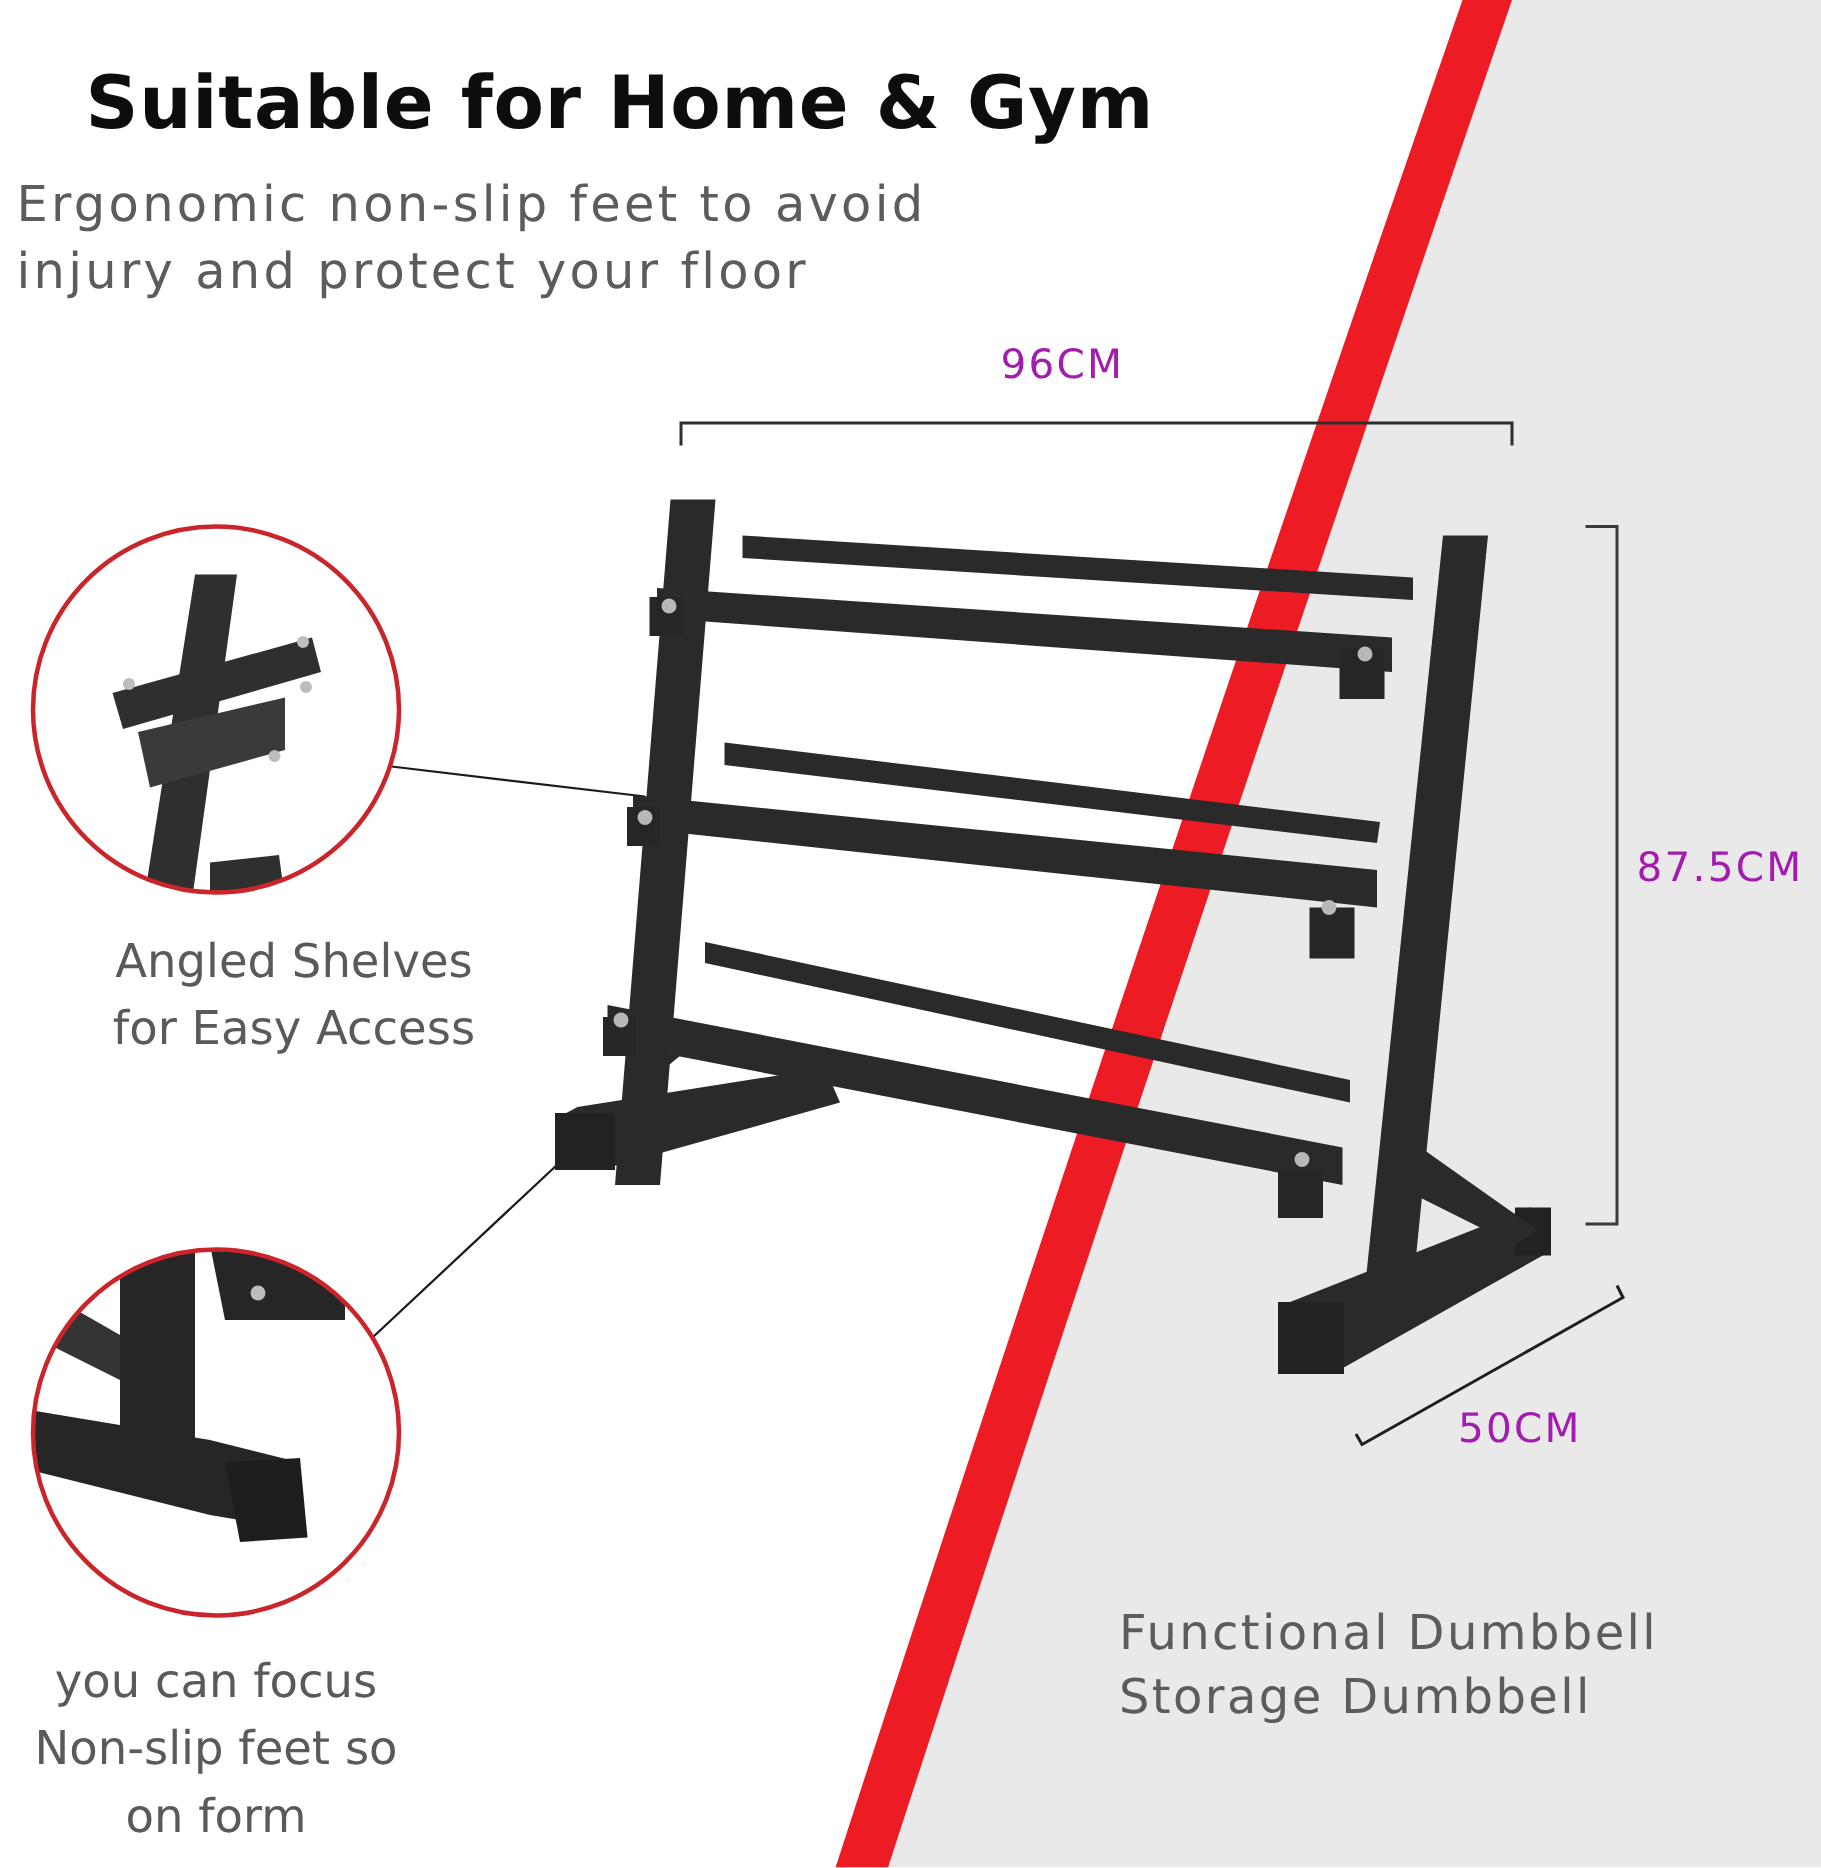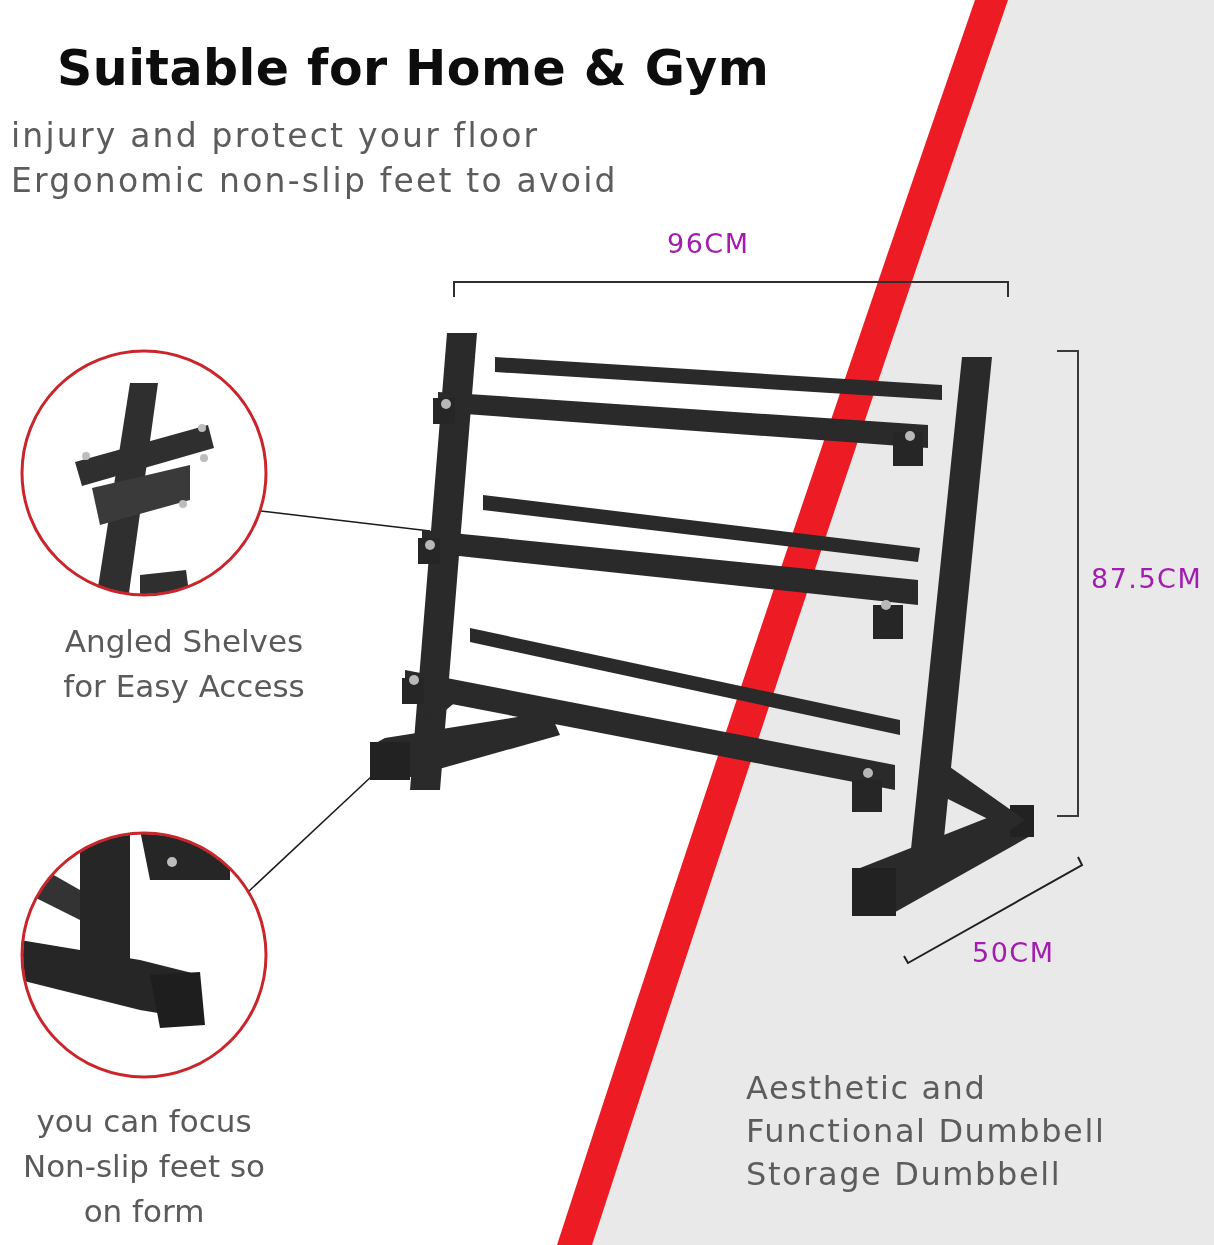"injury and protect your floor" span.line { order: before "Ergonomic non-slip feet to avoid" -> after "Ergonomic non-slip feet to avoid" }
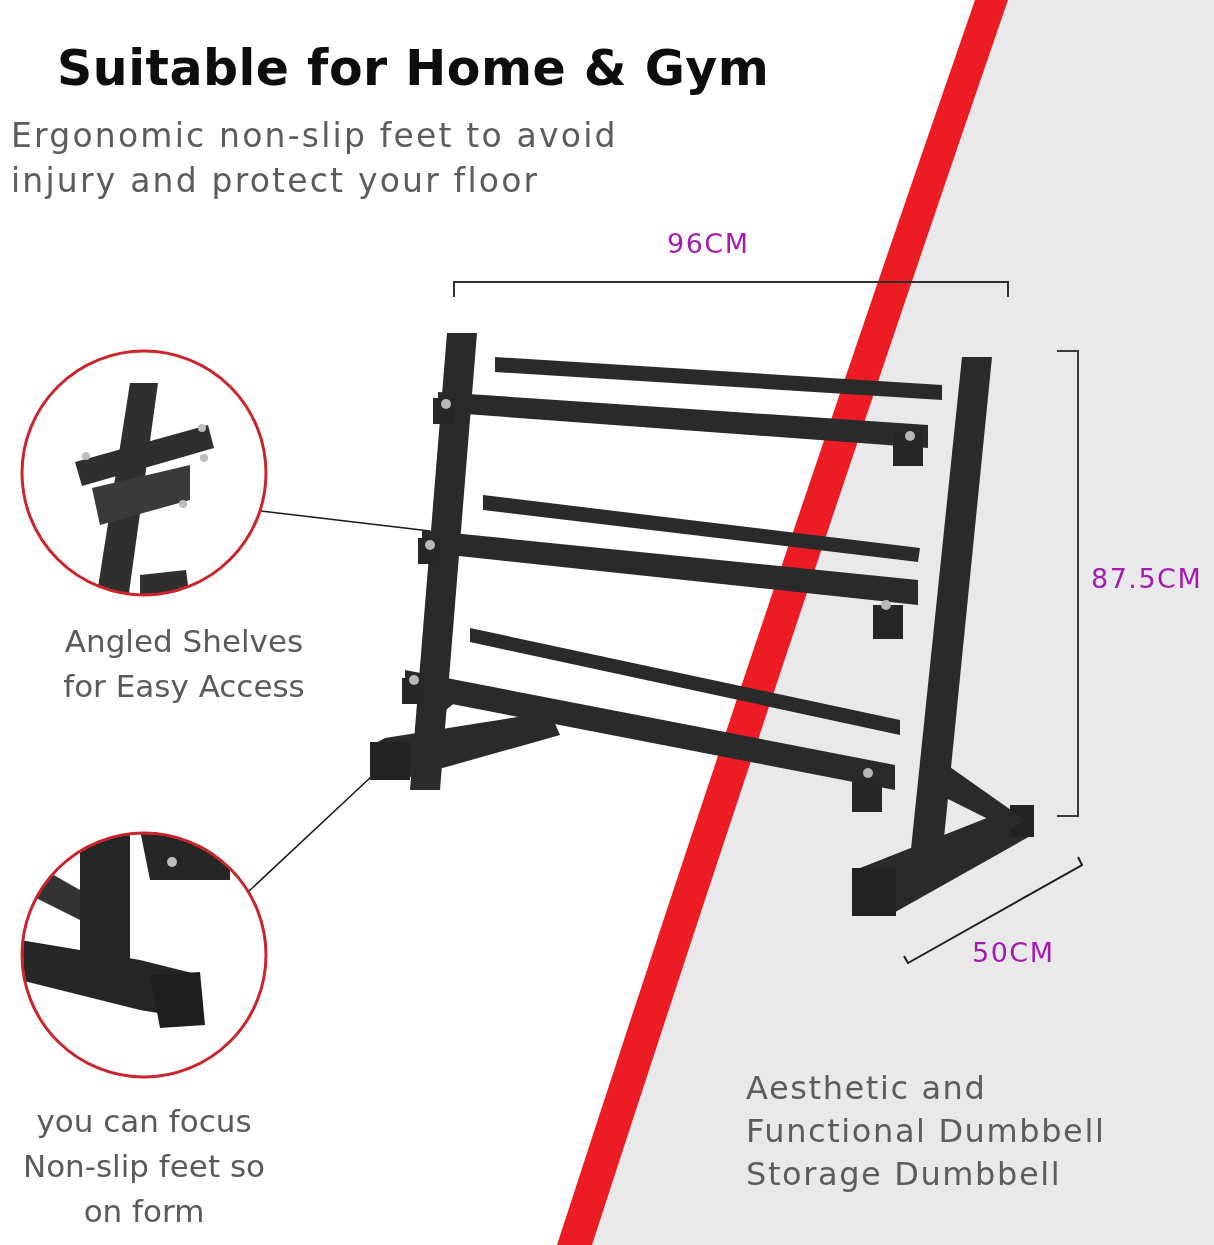"Angled Shelves" div.callout { left: 0px -> 12px }
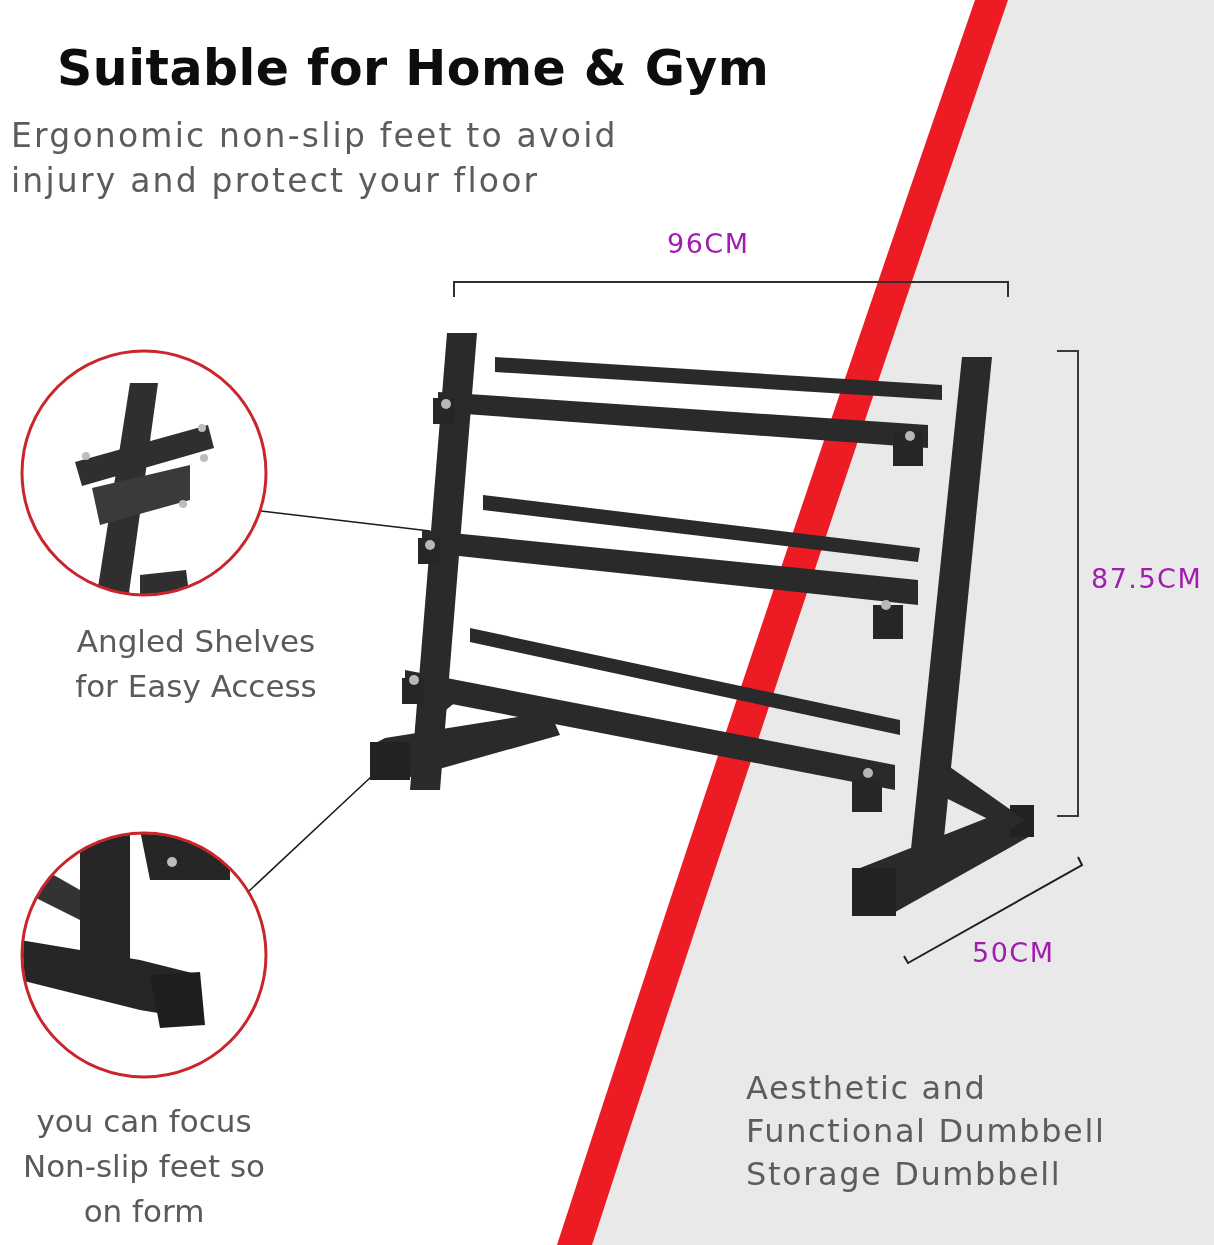"Aesthetic and" span.line { html: <span>Aesthetic and</span> -> none }
